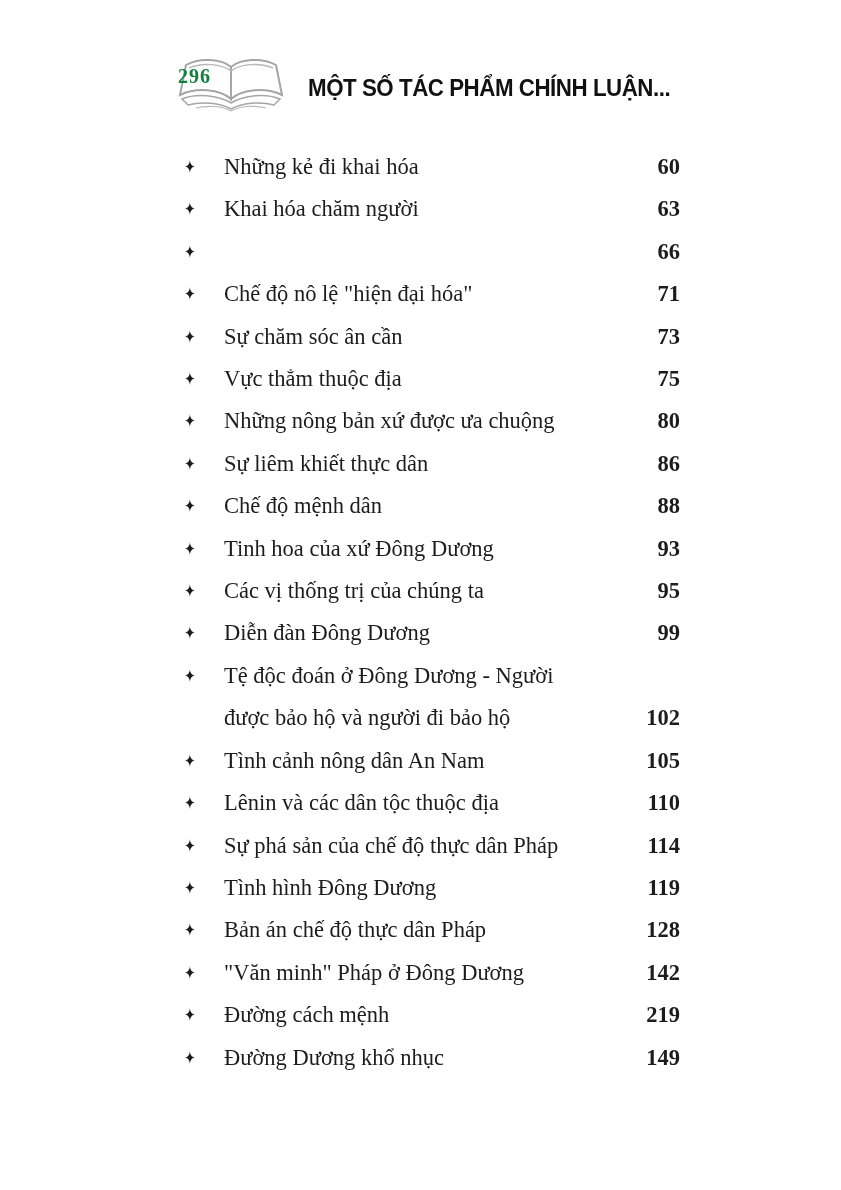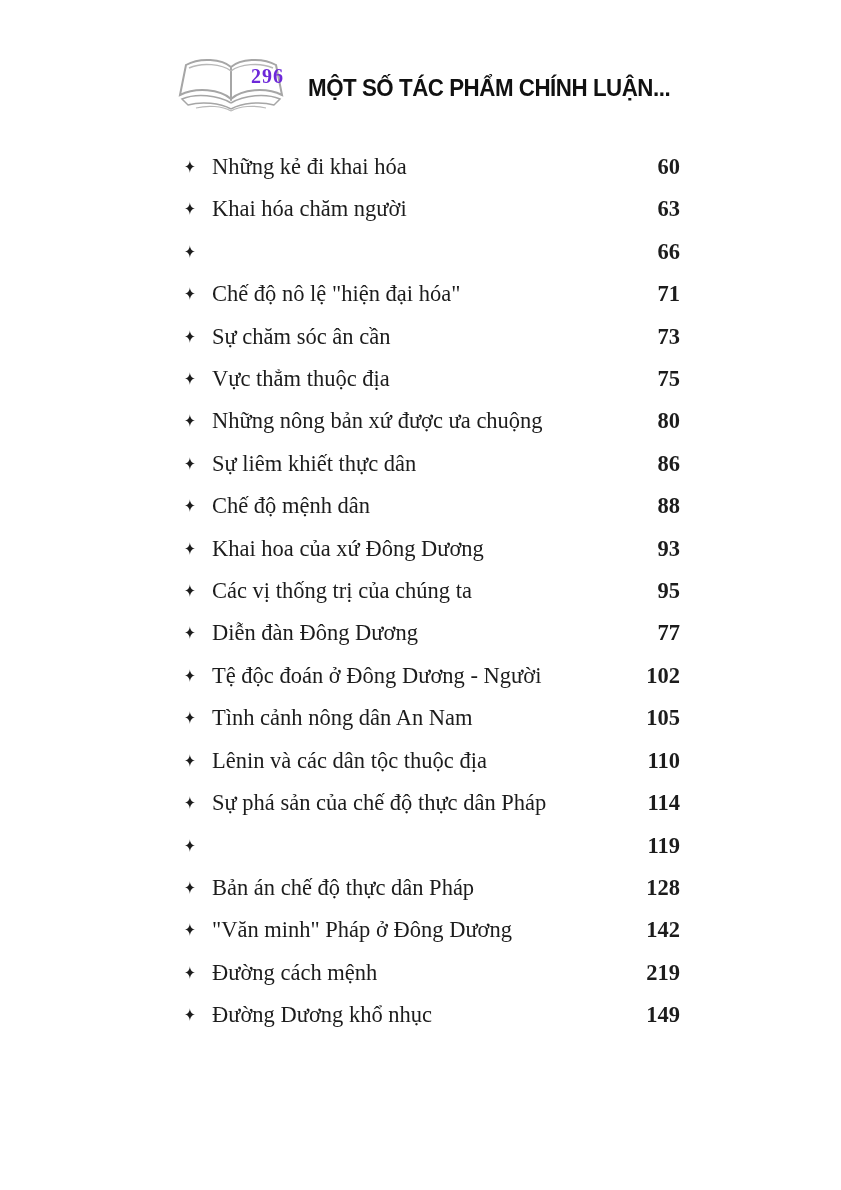"296" .book-num { color: #6d28d9 -> #15803d; text-align: right -> left }
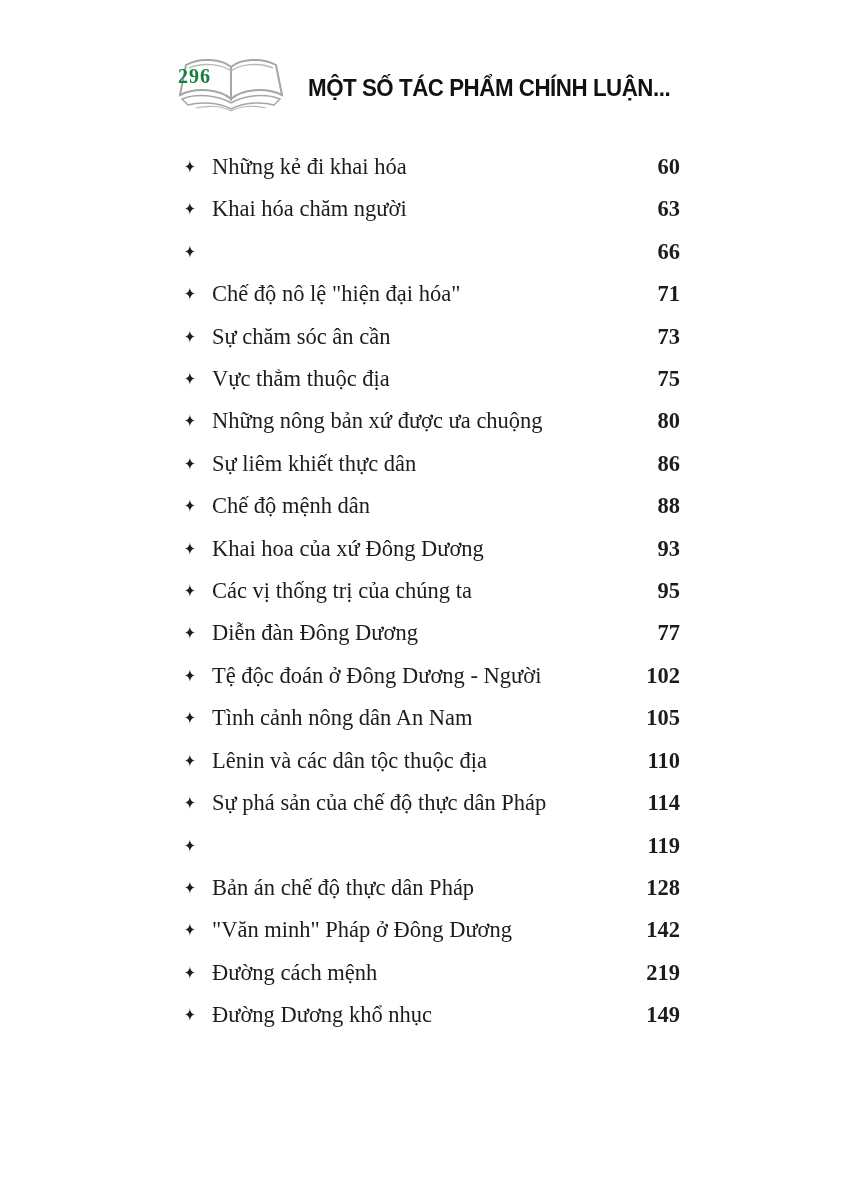"Những kẻ đi khai hóa" .titles div { margin-left: none -> 12px }
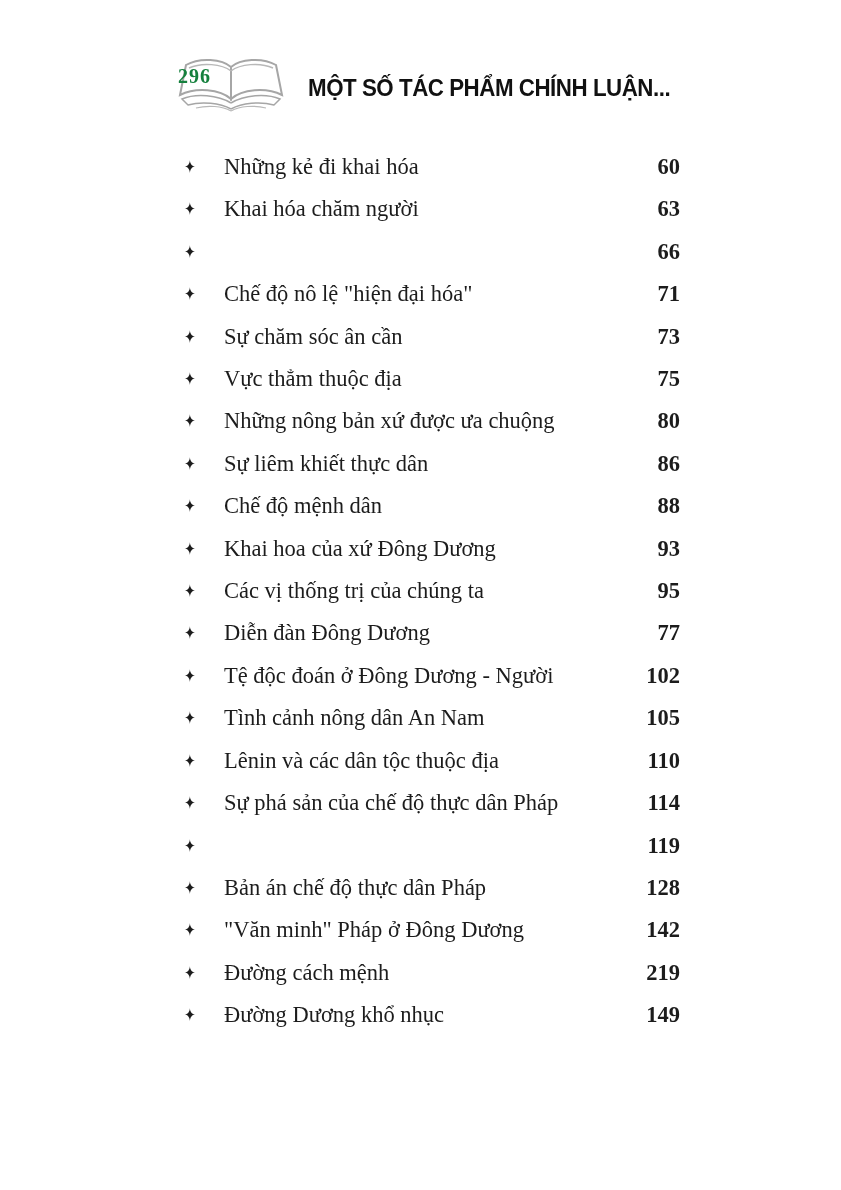"Khai hoa của xứ Đông" div { text: Khai -> Tinh }
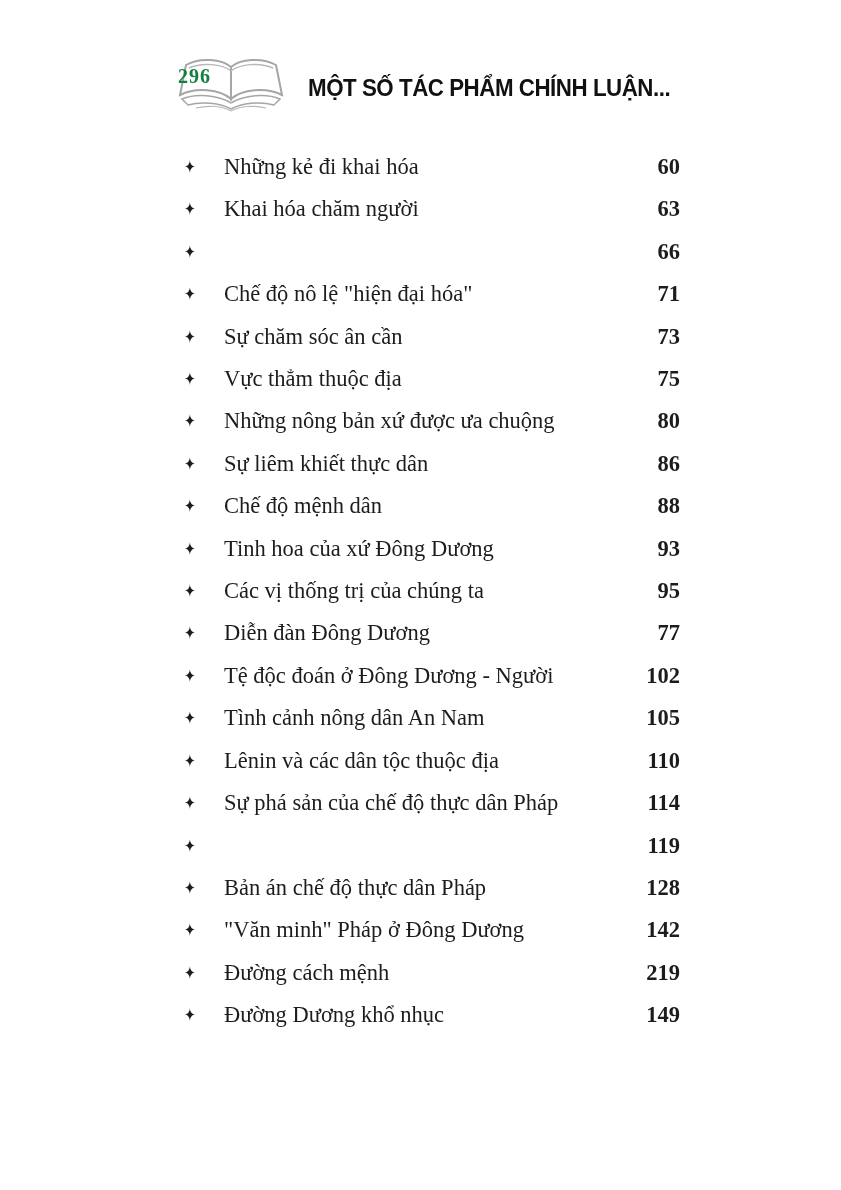"77" span.pagenum { text: 77 -> 99 }
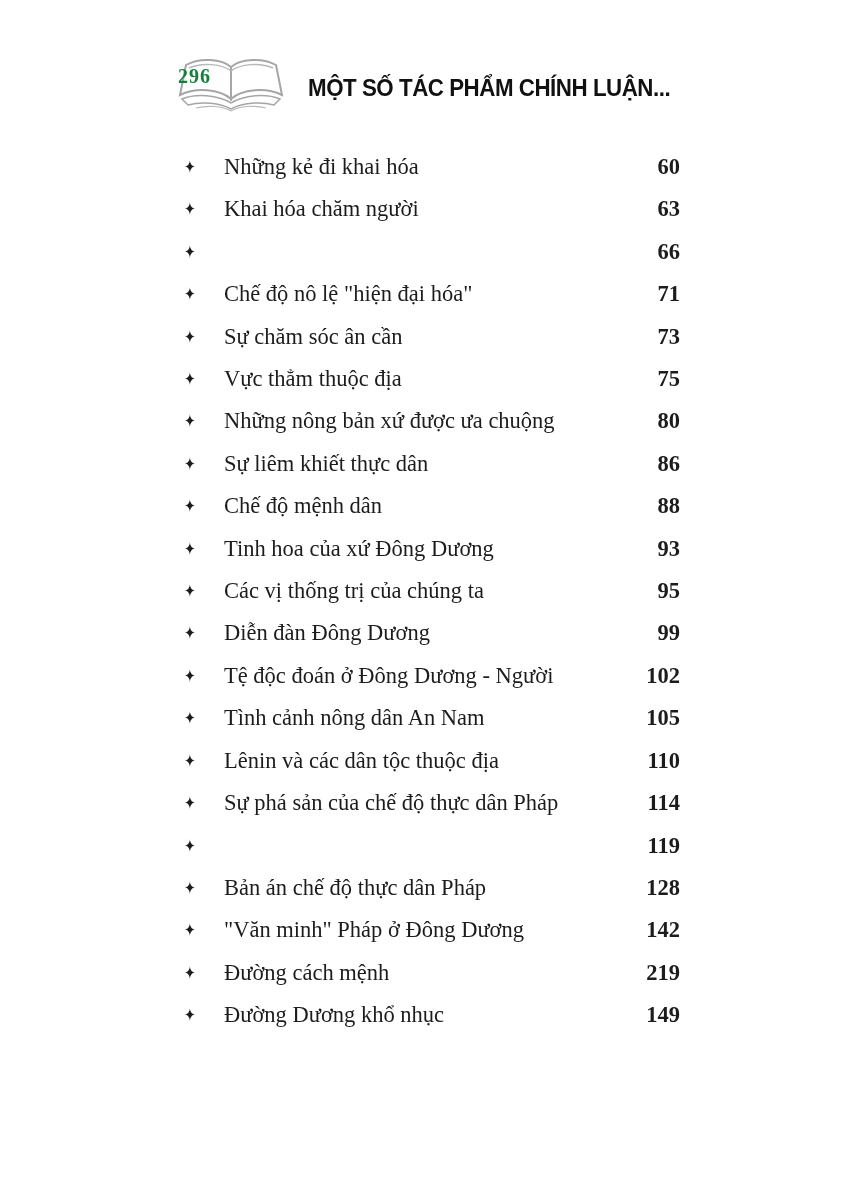"được bảo hộ và người" div { html: none -> <div>được bảo hộ và người đi bảo hộ</div> }
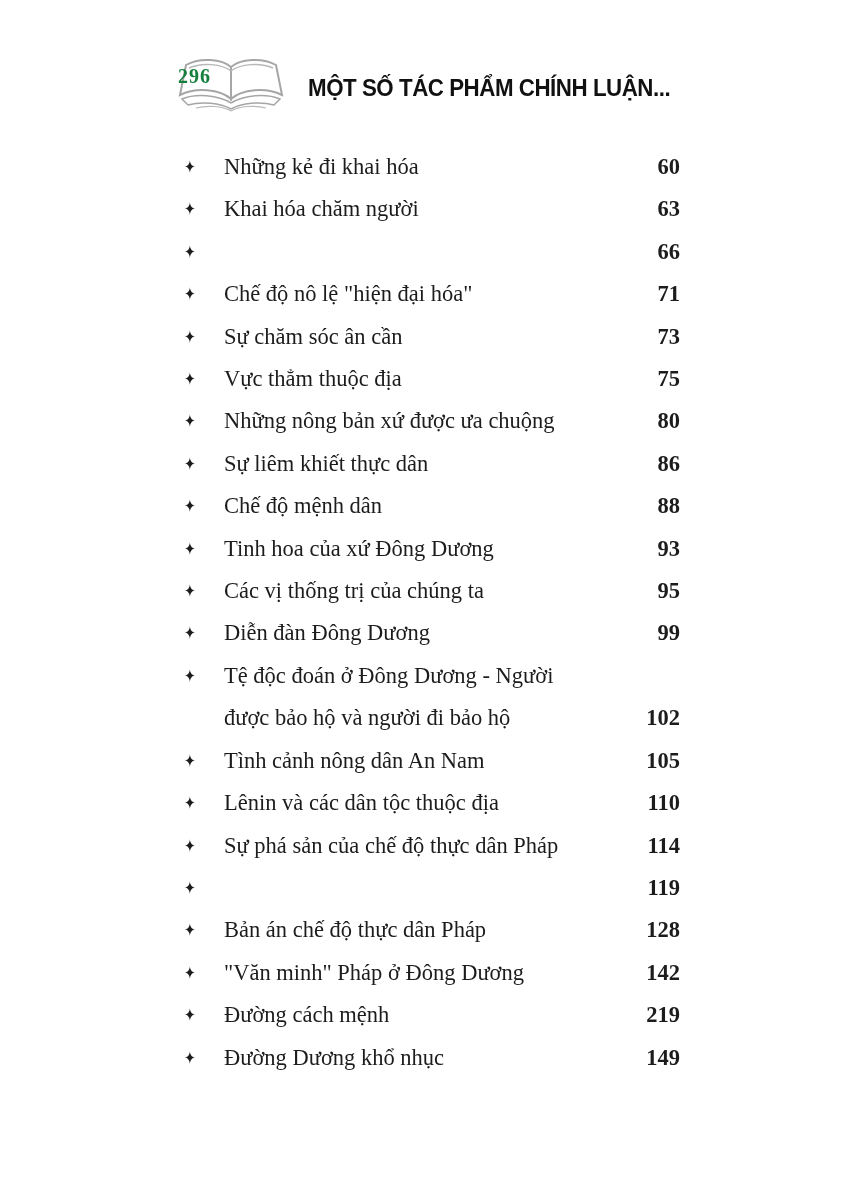"Tình hình Đông Dương" div.titles { html: none -> <div> <div>Tình hình Đông Dương</div> </div> }
